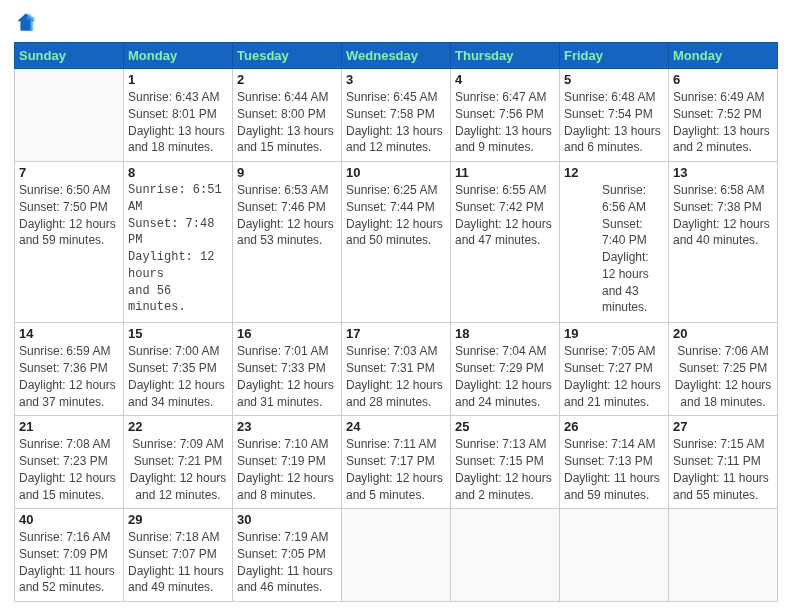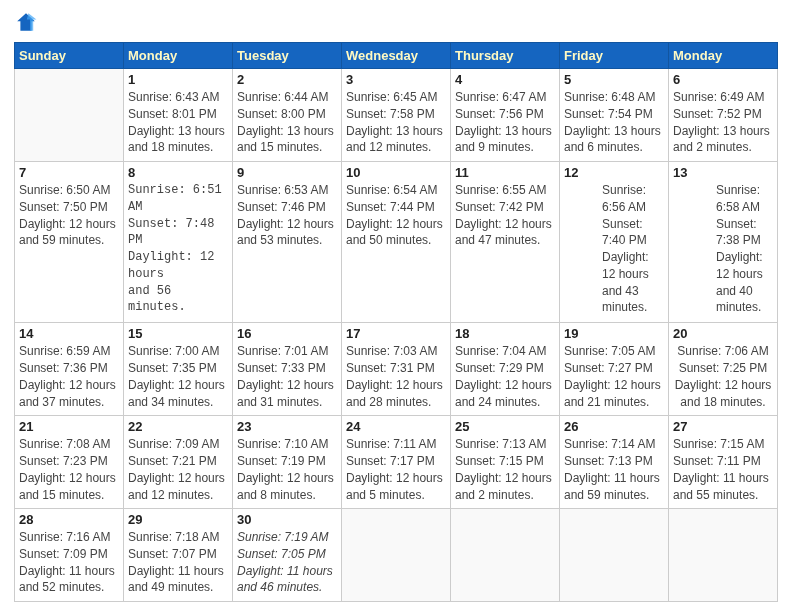"Sunday" .calendar th { color: #fef9c3 -> #86efac }
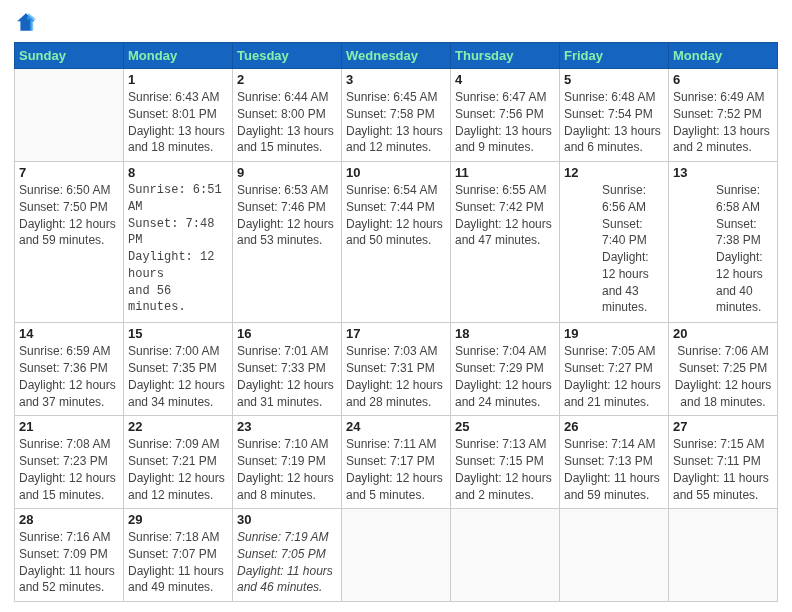"Sunrise: 6:54 AM" div.day-info { text: 6:54 -> 6:25 }
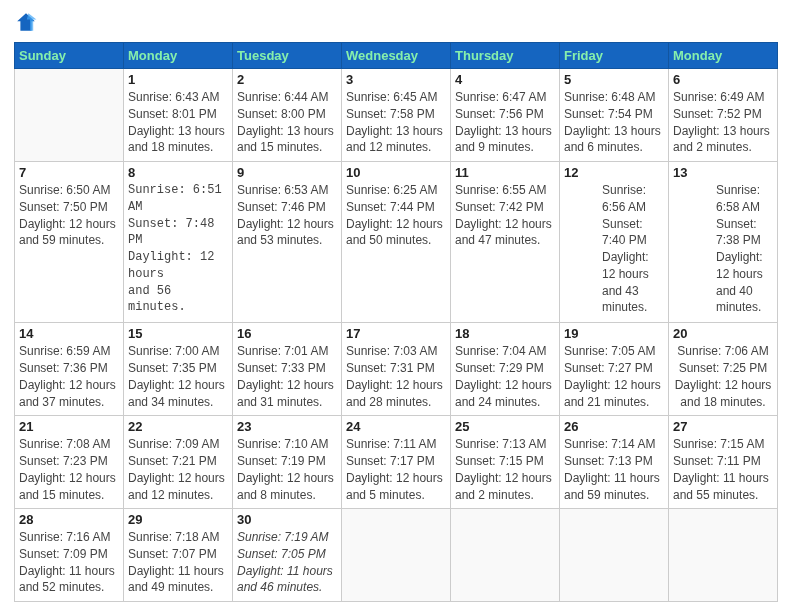"Sunrise: 6:58 AM" div.day-info { margin-left: 43px -> none }
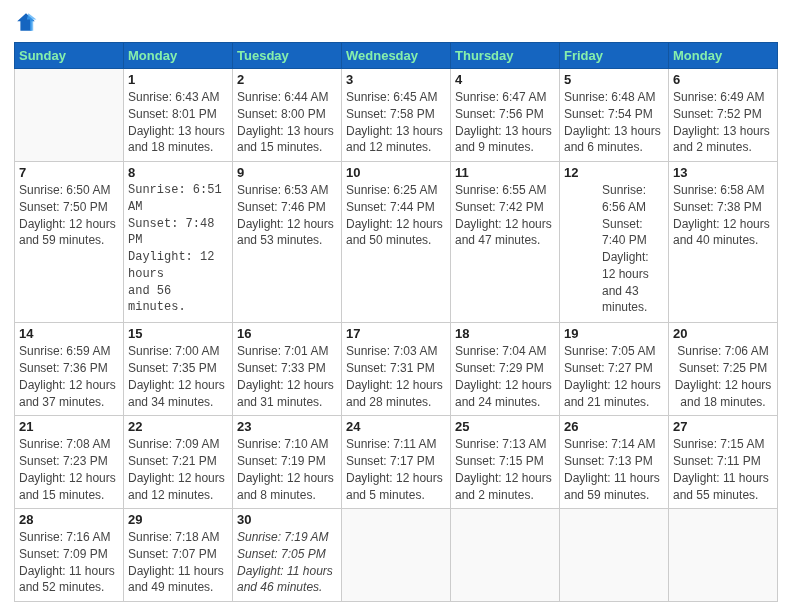"Sunrise: 7:09 AM" div.day-info { text-align: none -> center }
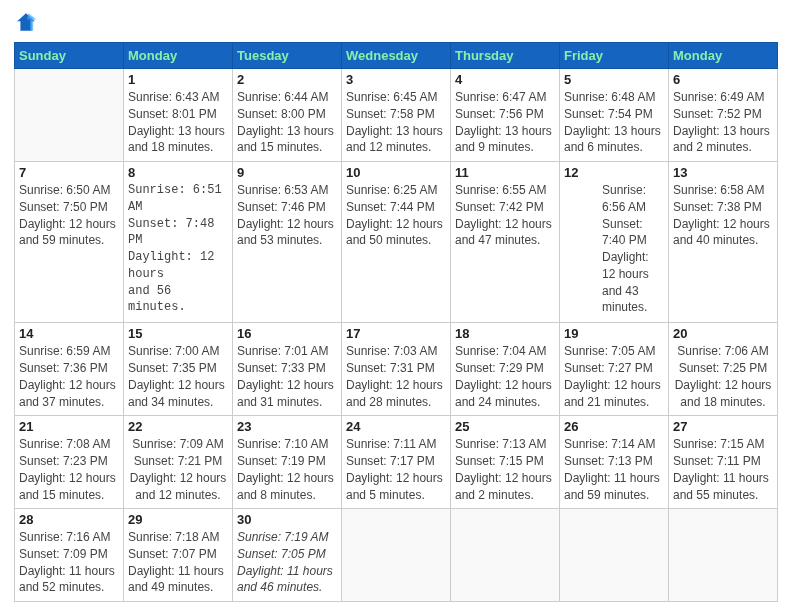"28" span.day-number { text: 28 -> 40 }
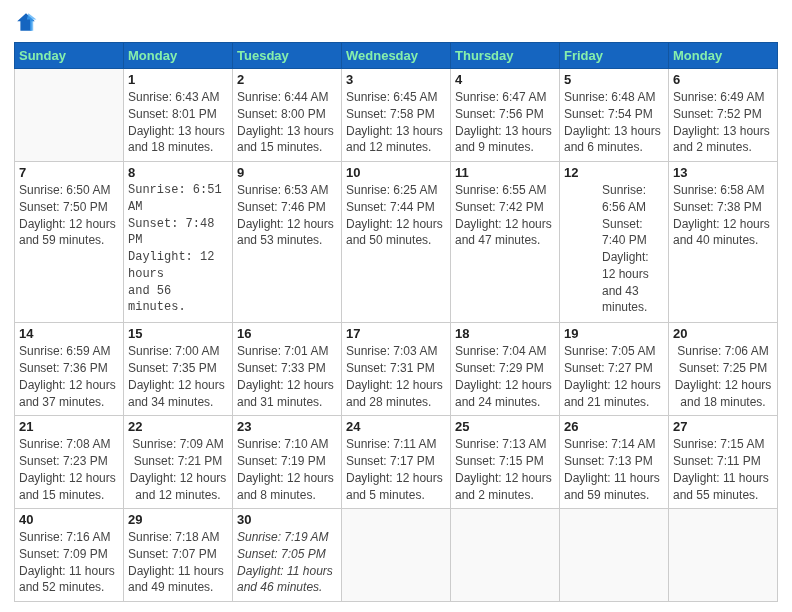"Sunrise: 7:19 AM" div.day-info { font-style: italic -> none }
